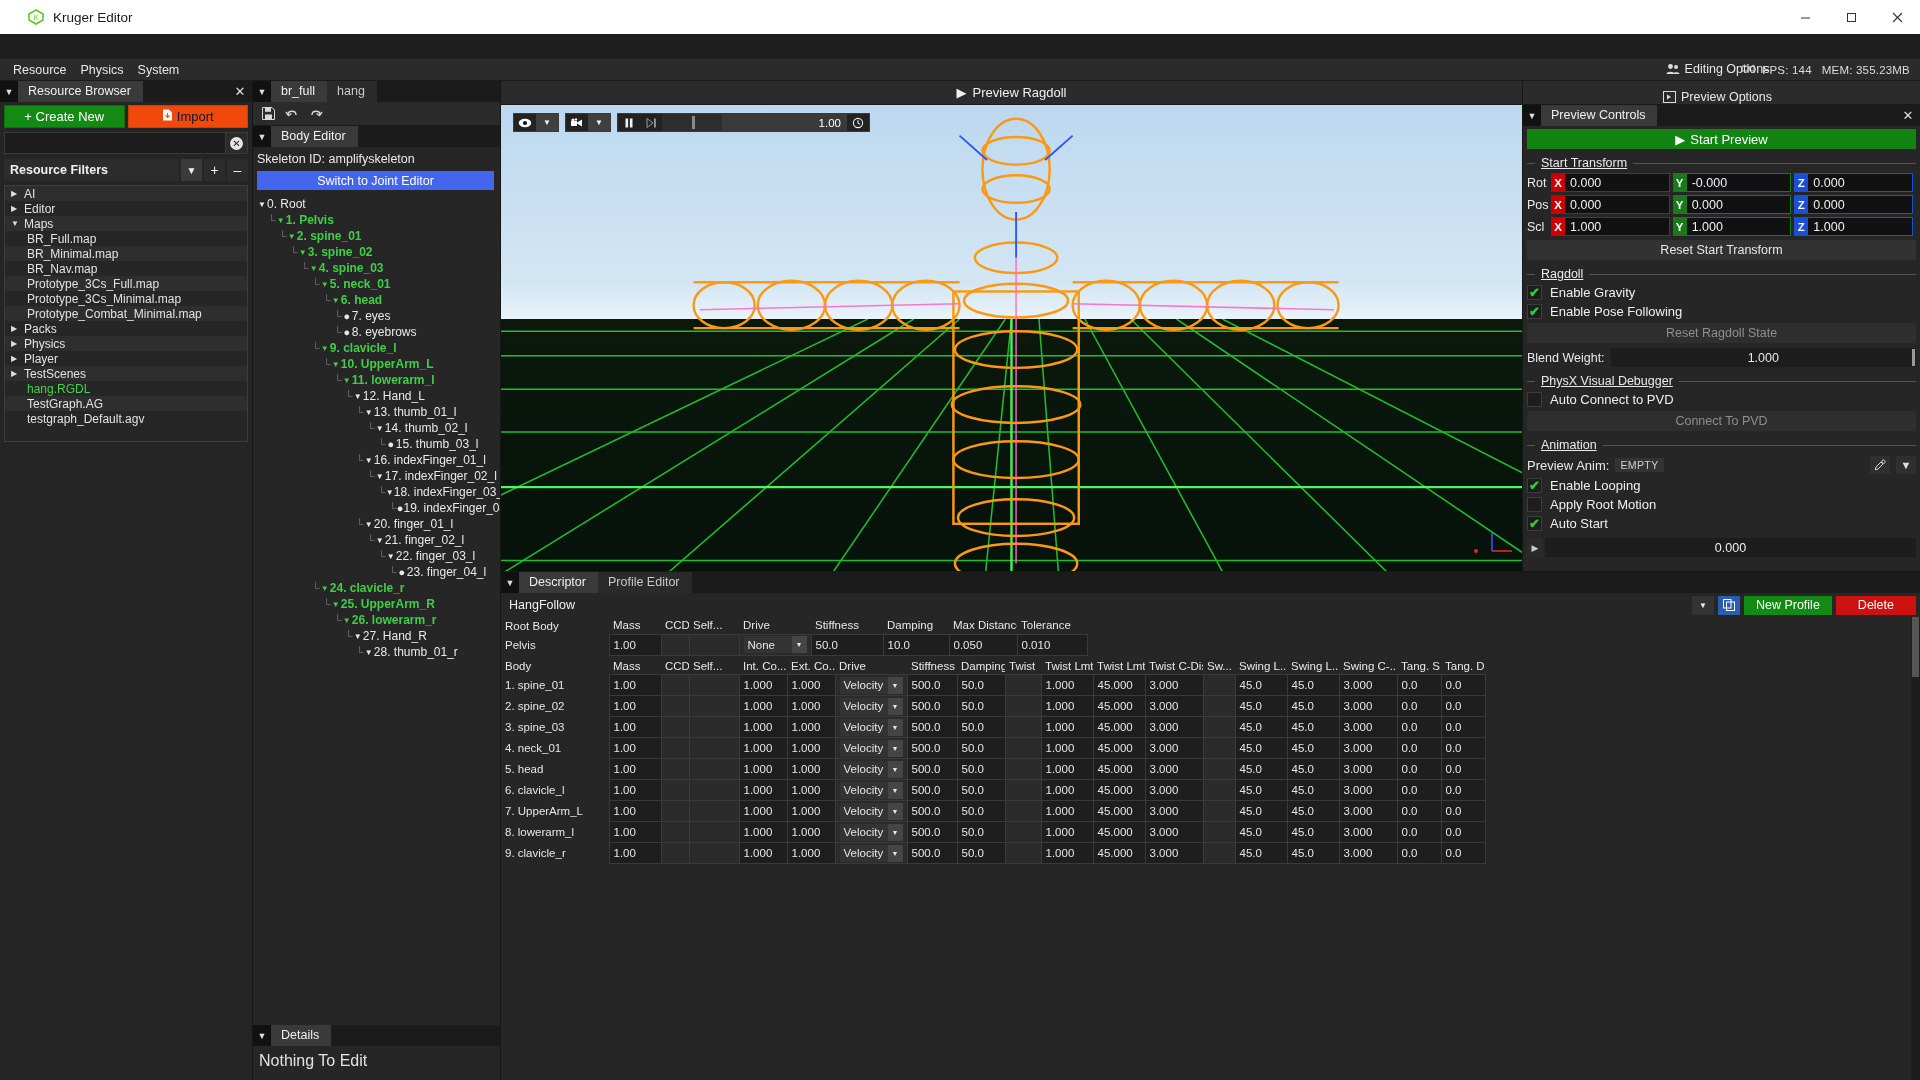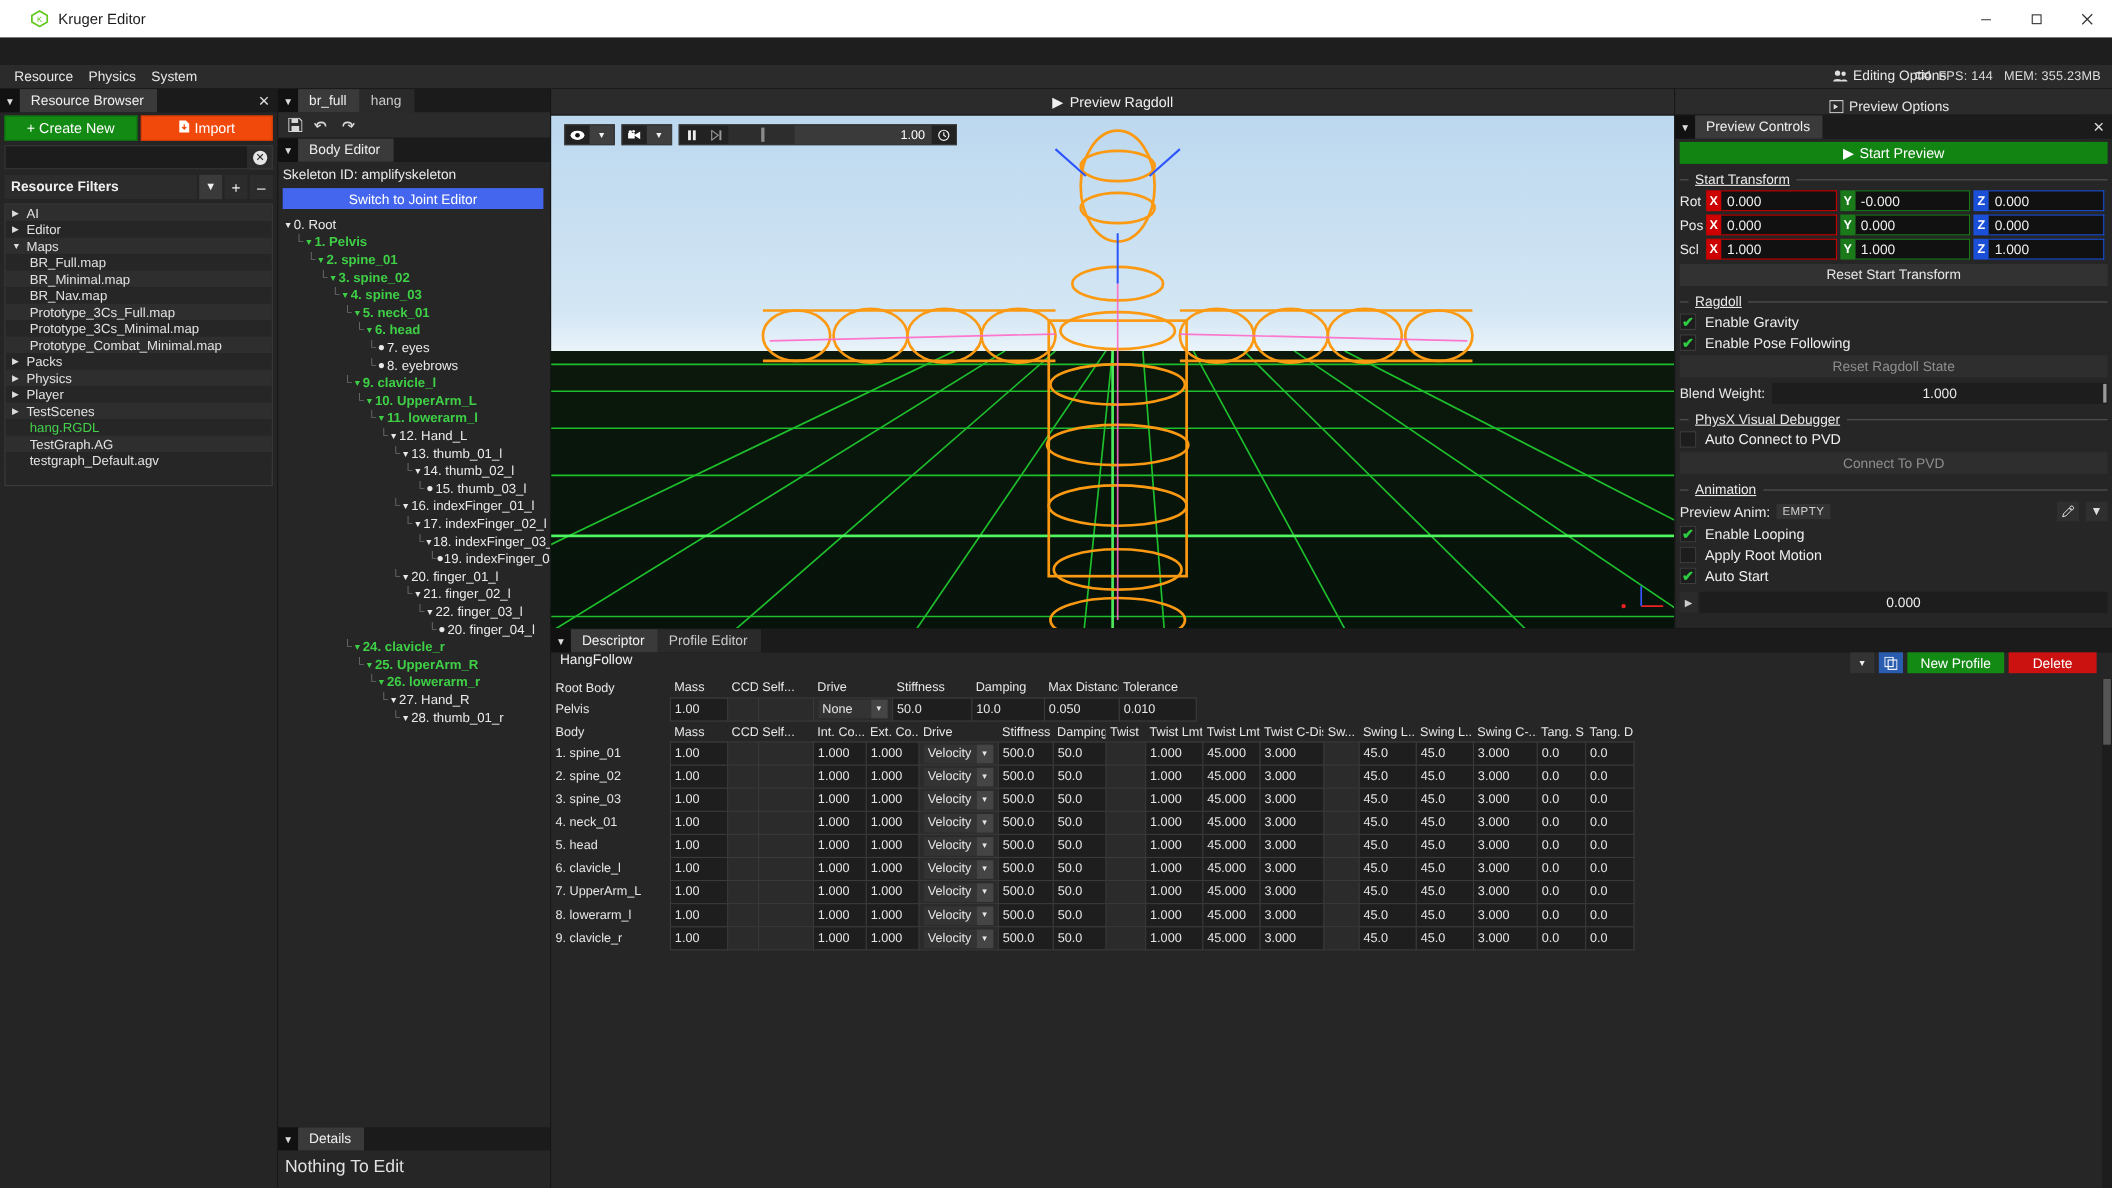"Import" .btn-import { color: #ffffff -> #0f172a }
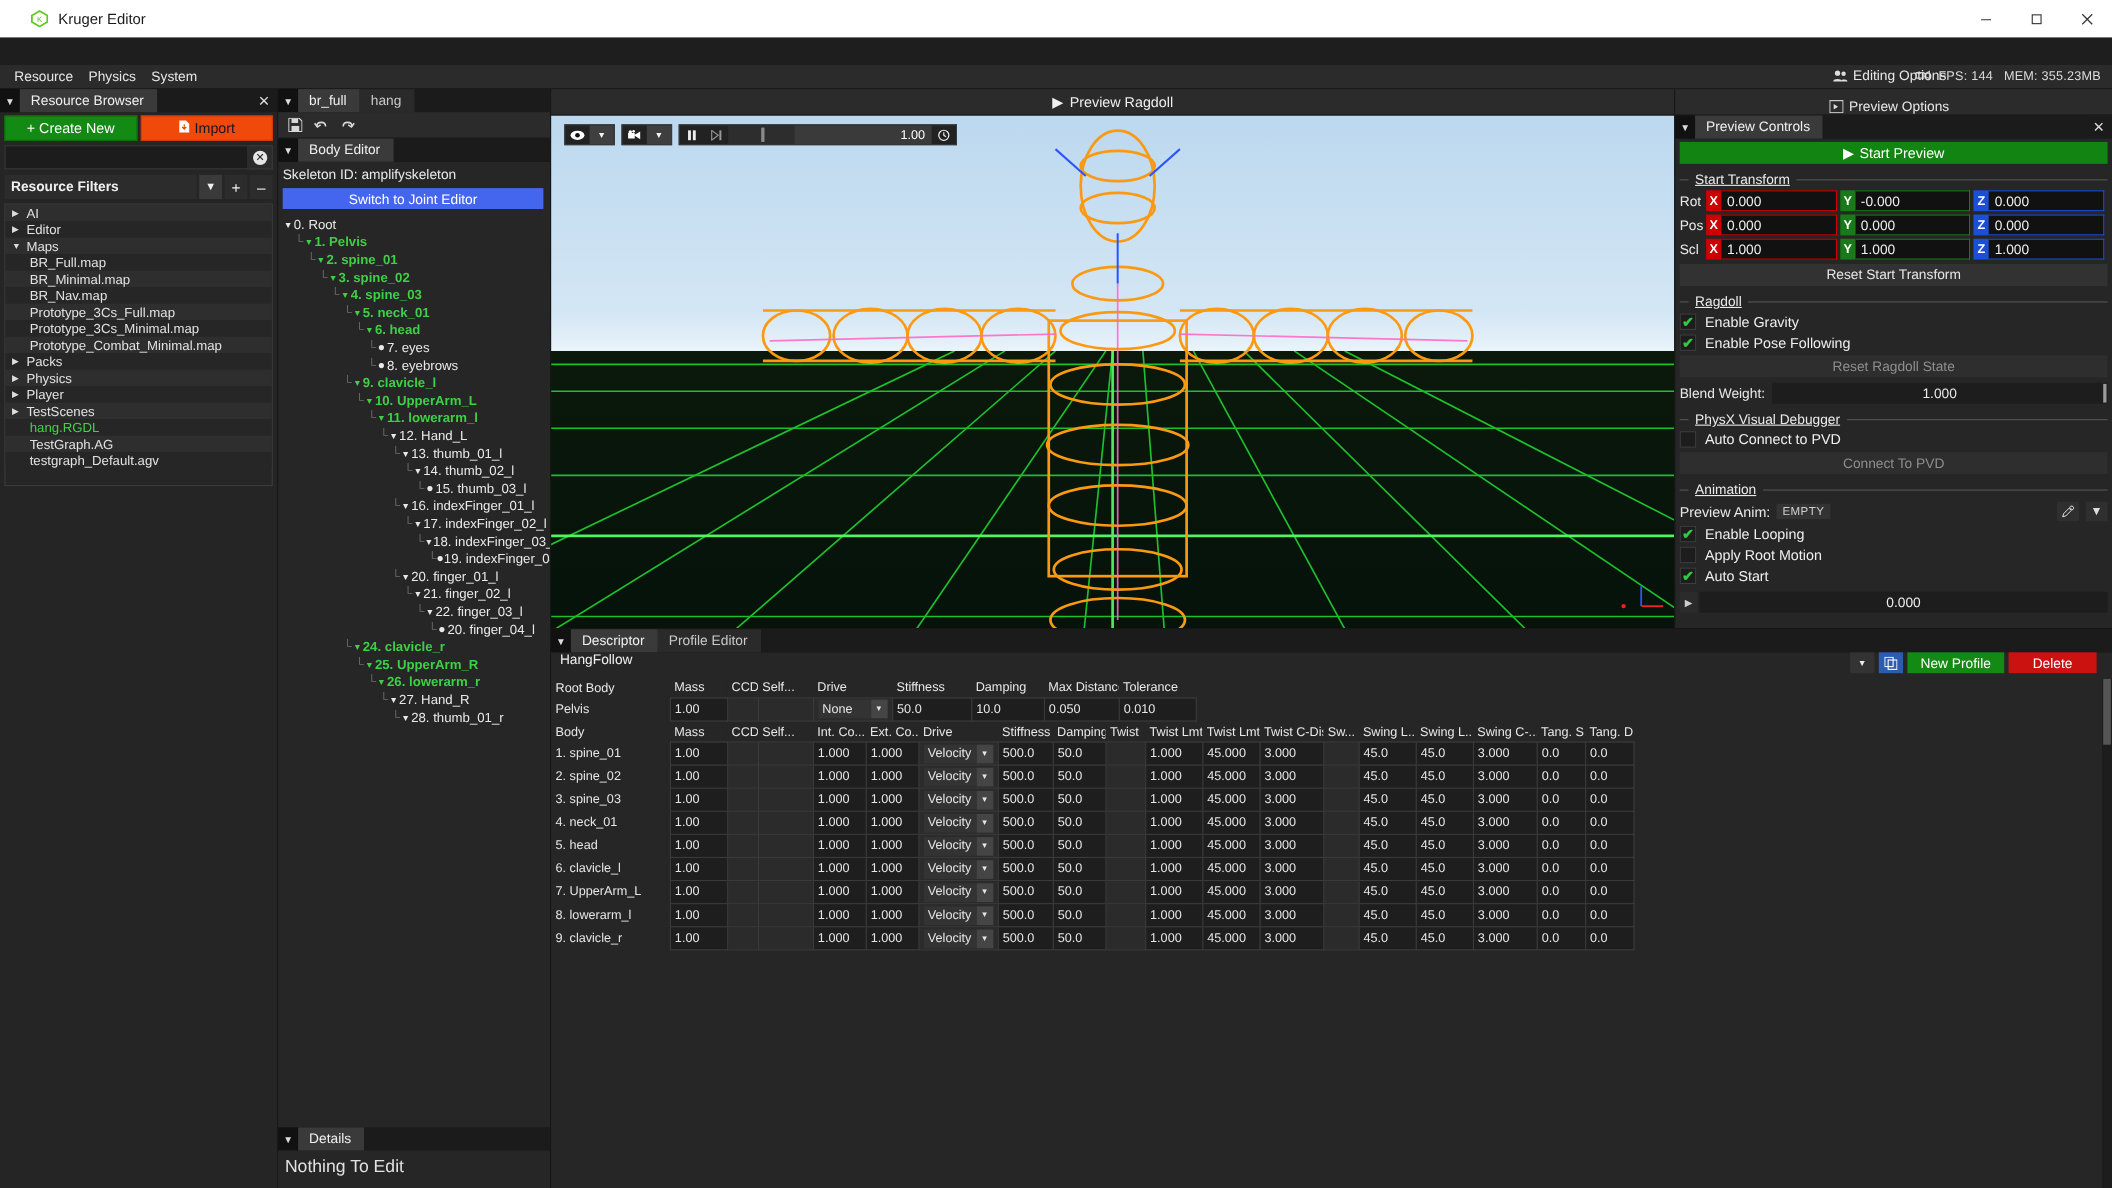"20. finger_04_l" span { text: 20 -> 23 }
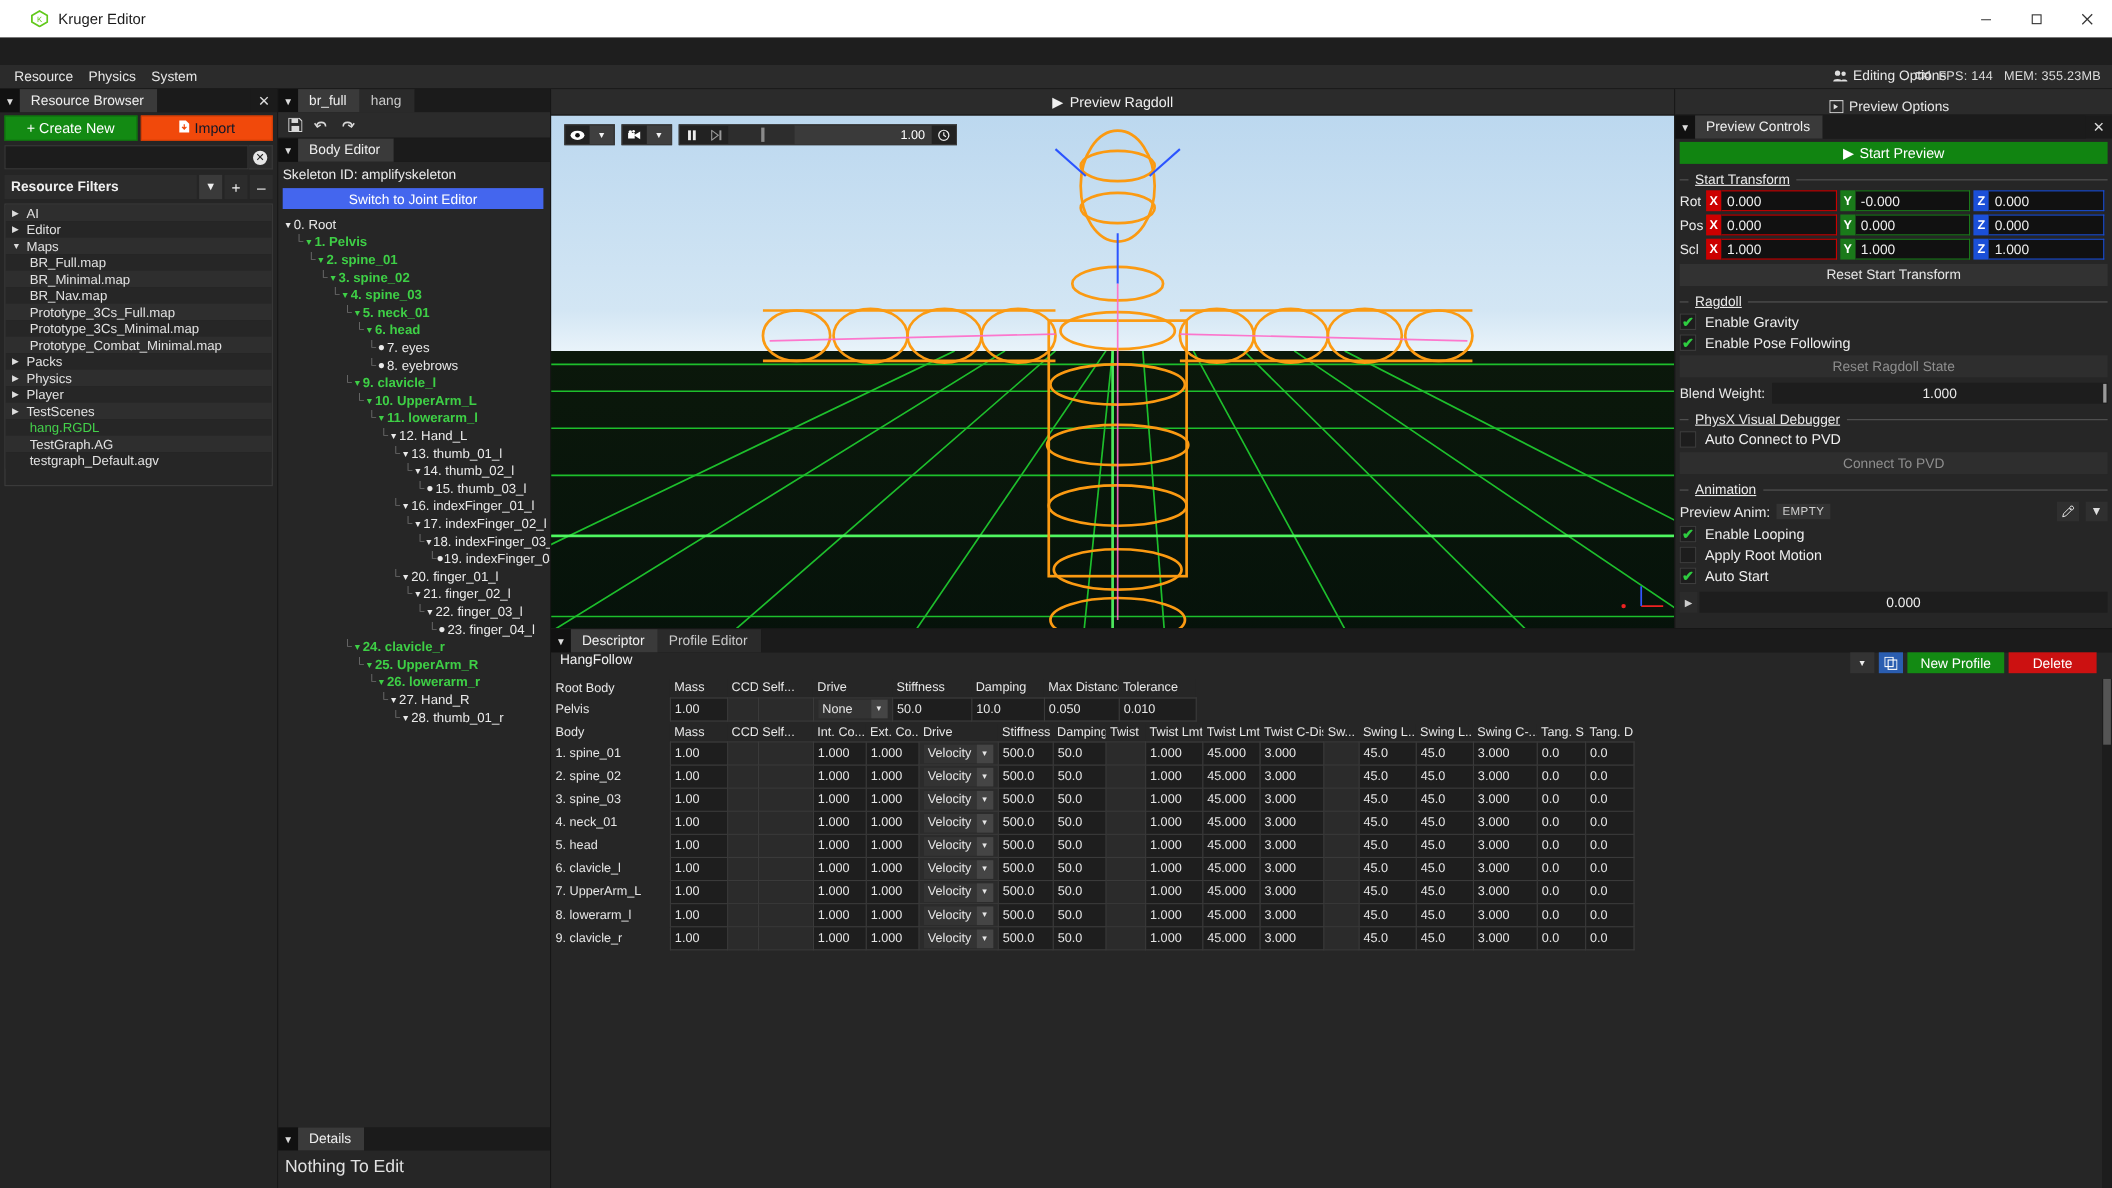"HangFollow" .prof-toolbar { align-items: none -> center; padding: 0 14px 0 8px -> 0 4px 0 8px }
